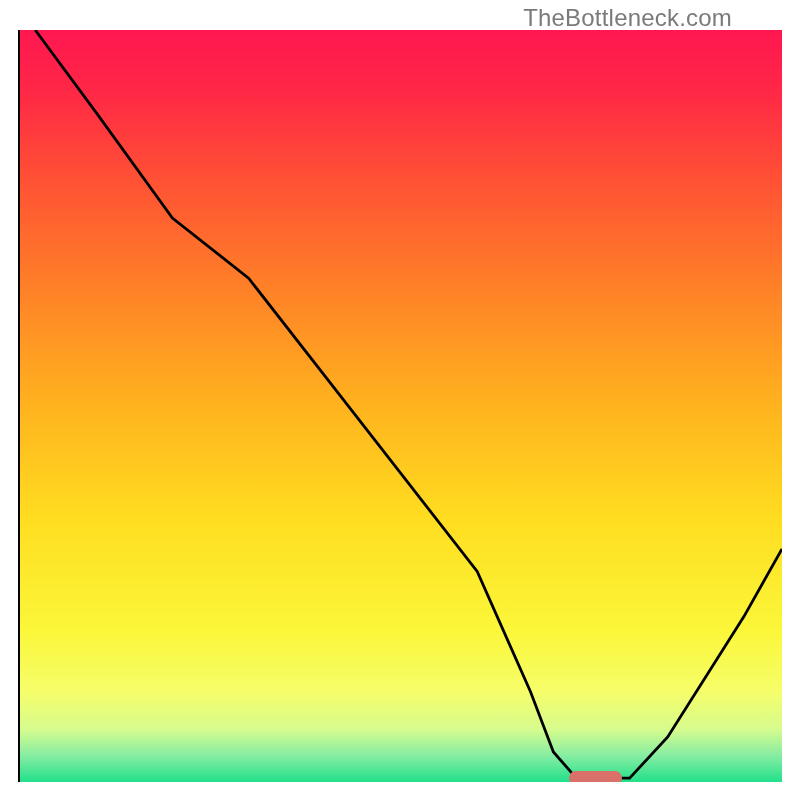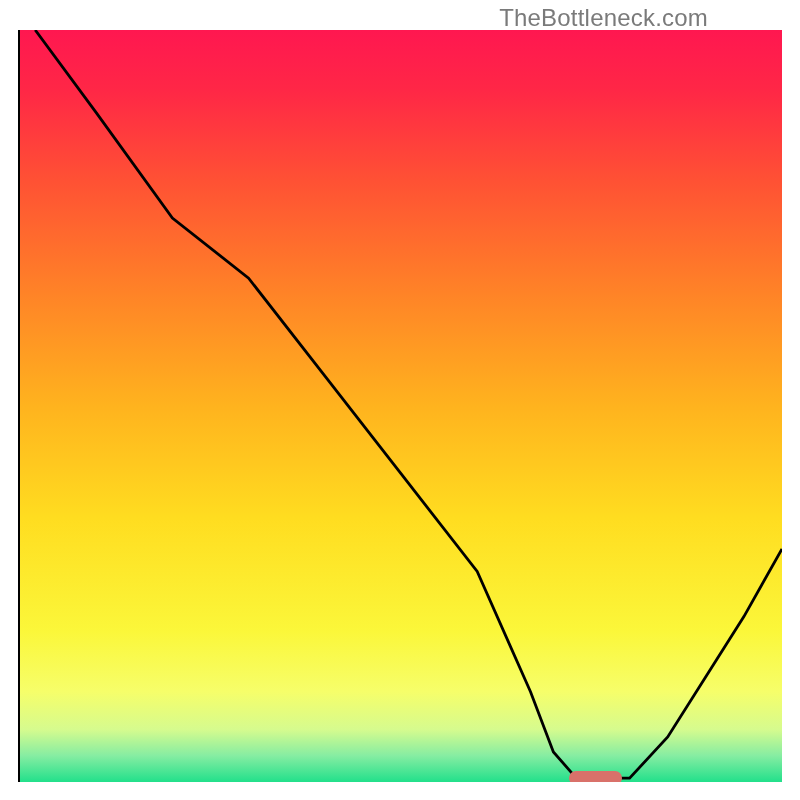"TheBottleneck.com" .container { padding-left: none -> 24px }
